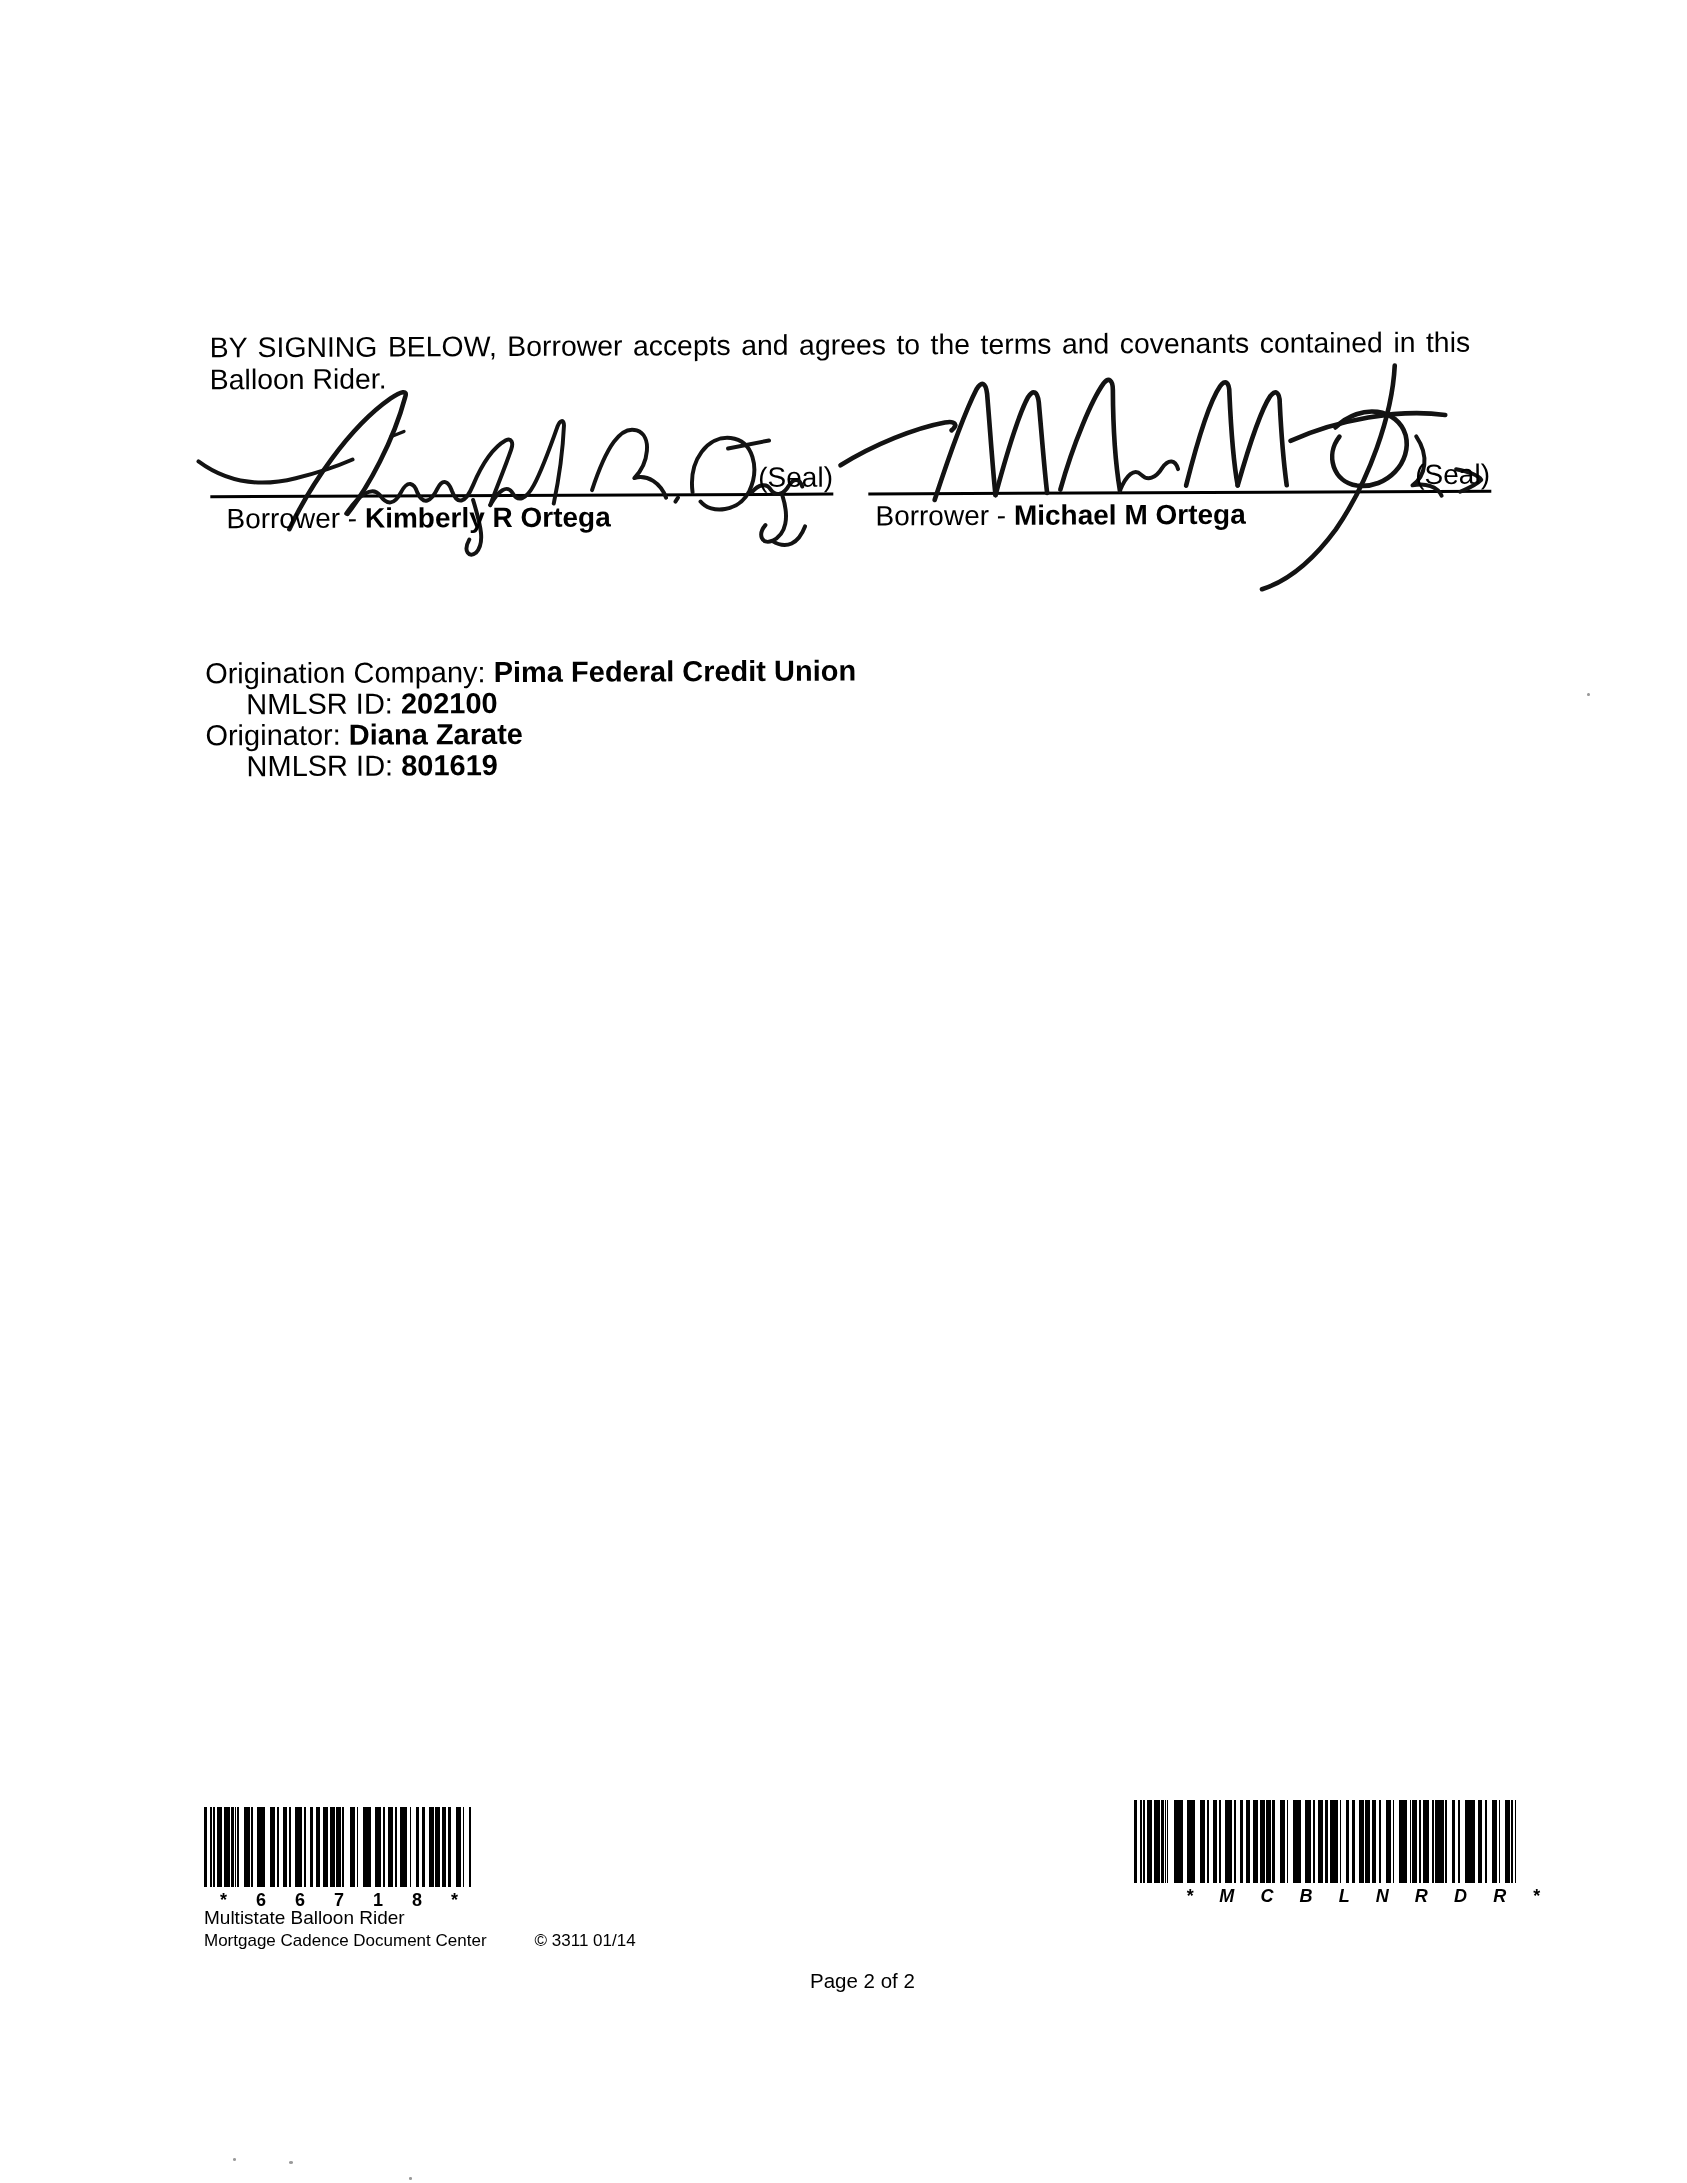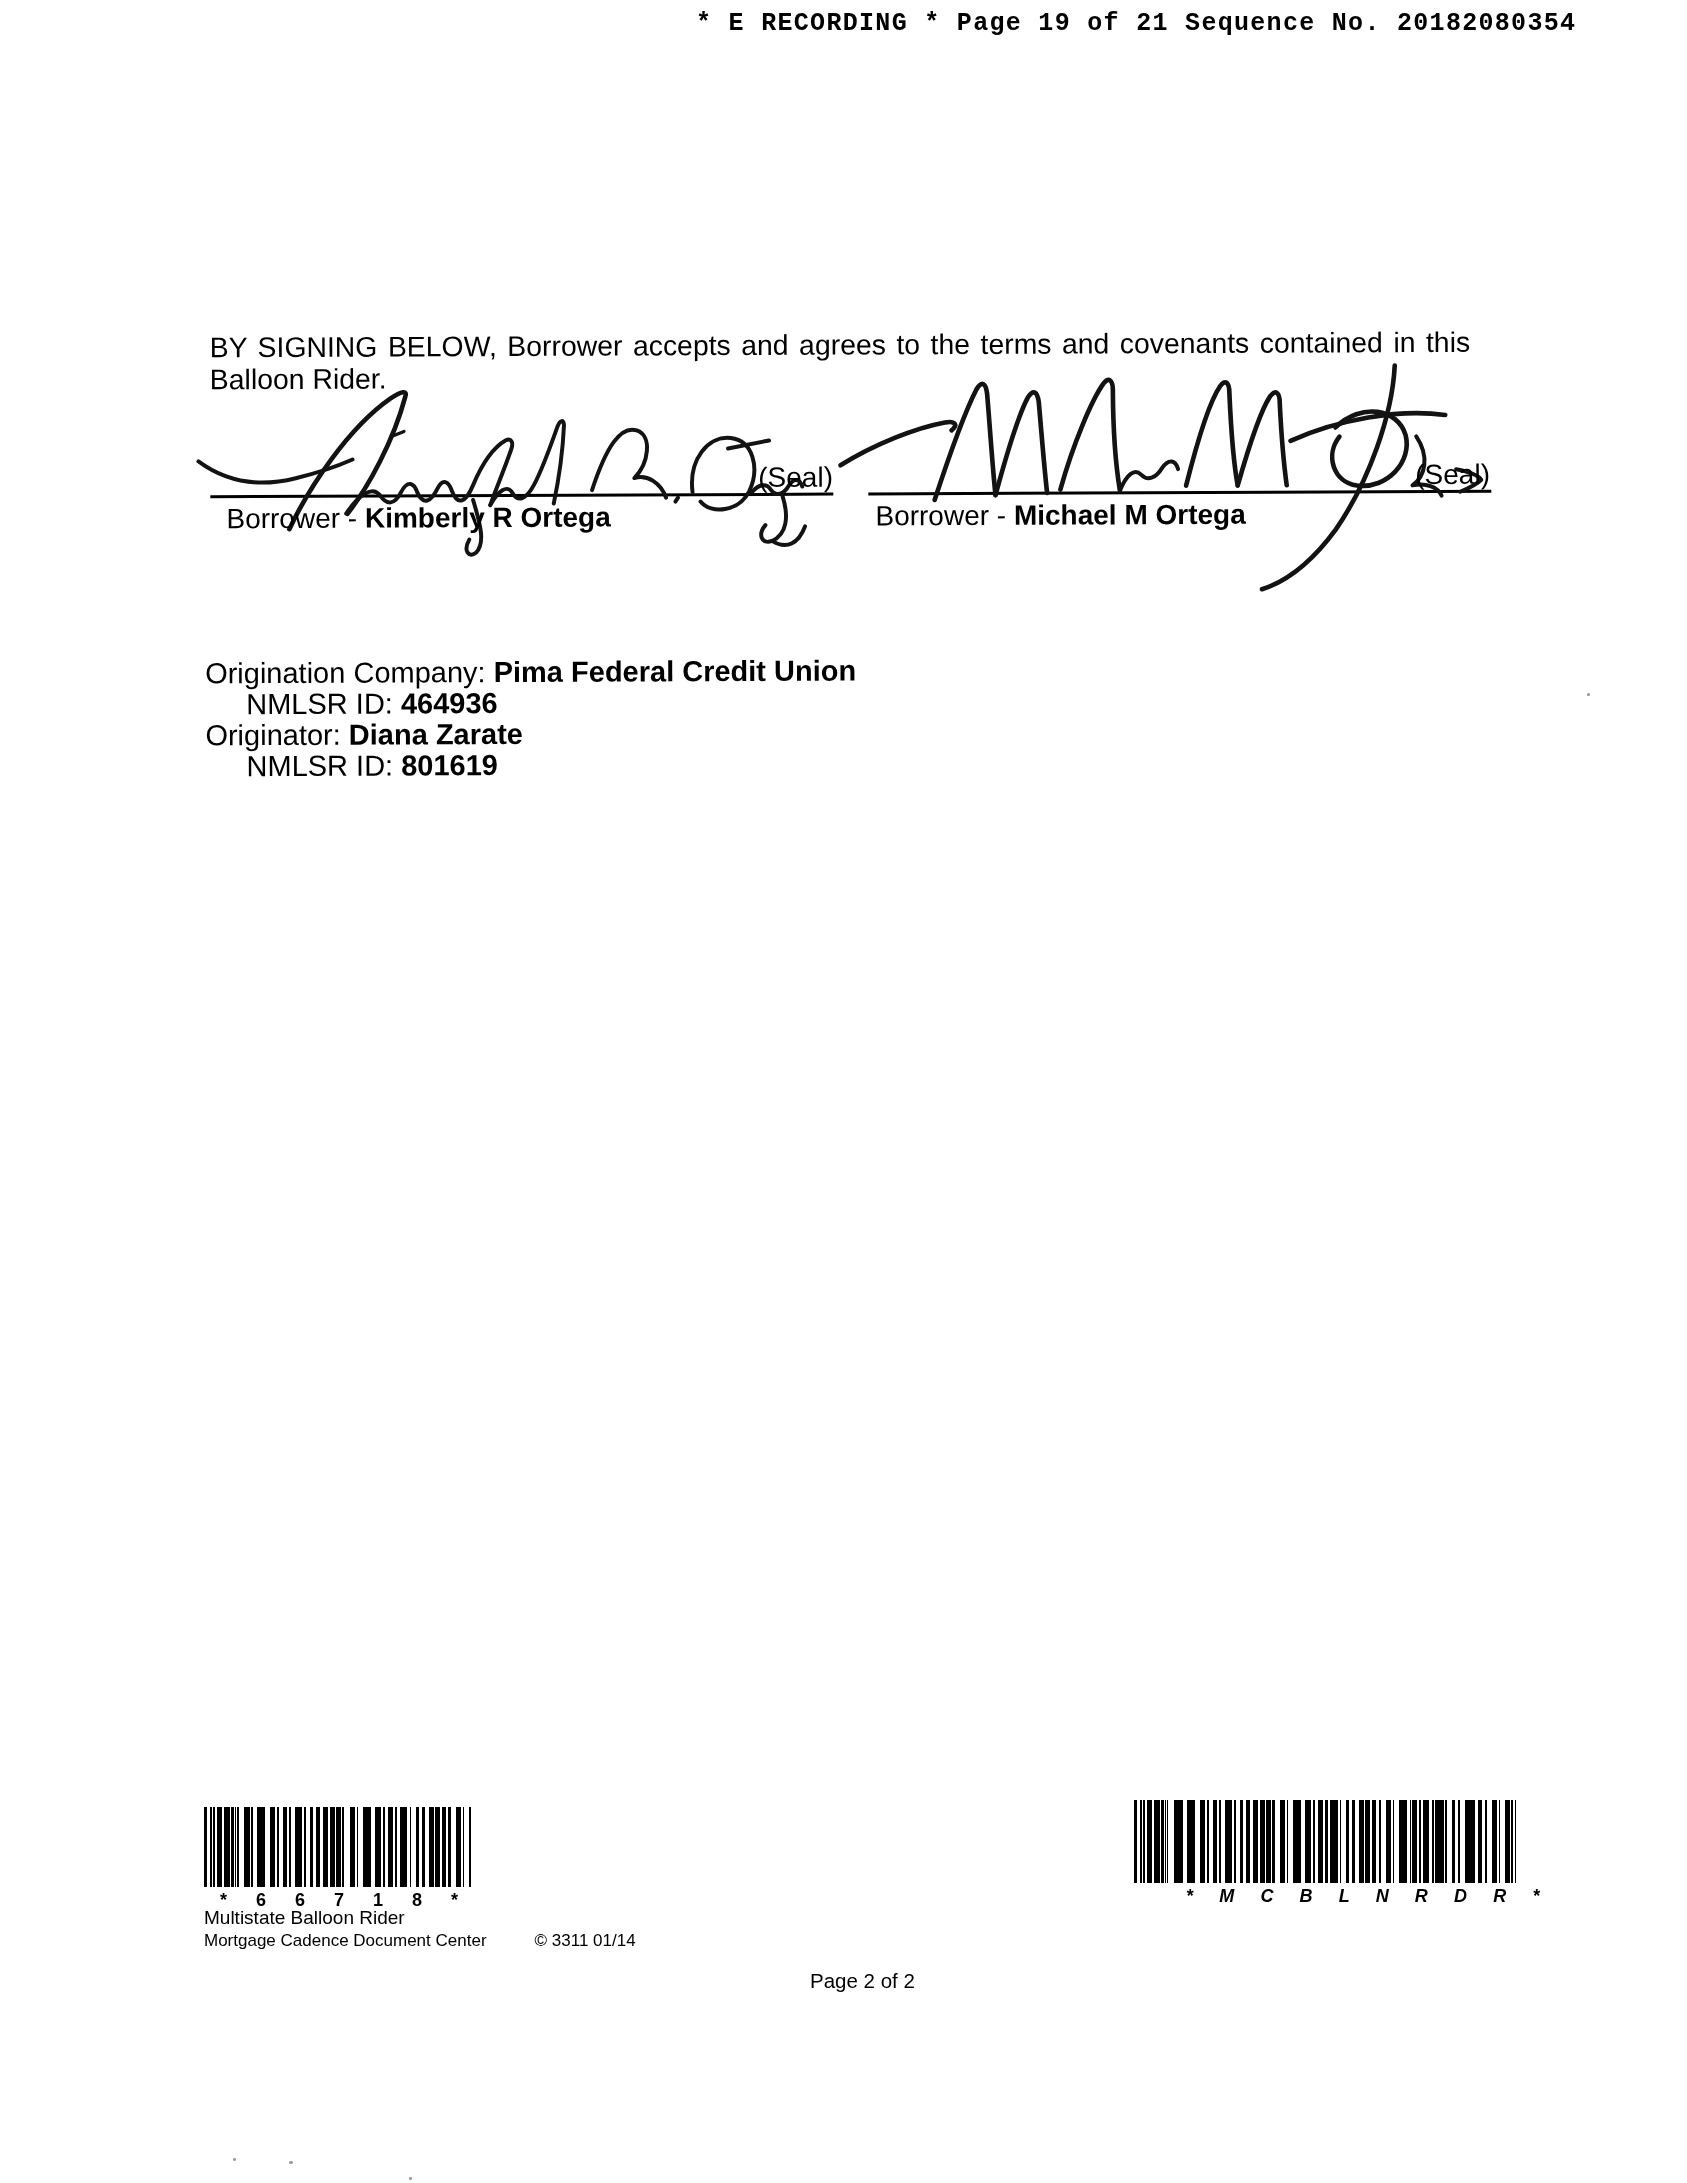"* E RECORDING * Page" div.rec-header { html: <div>* E RECORDING * Page 19 of 21 Sequence No. 20182080354</div> -> none }
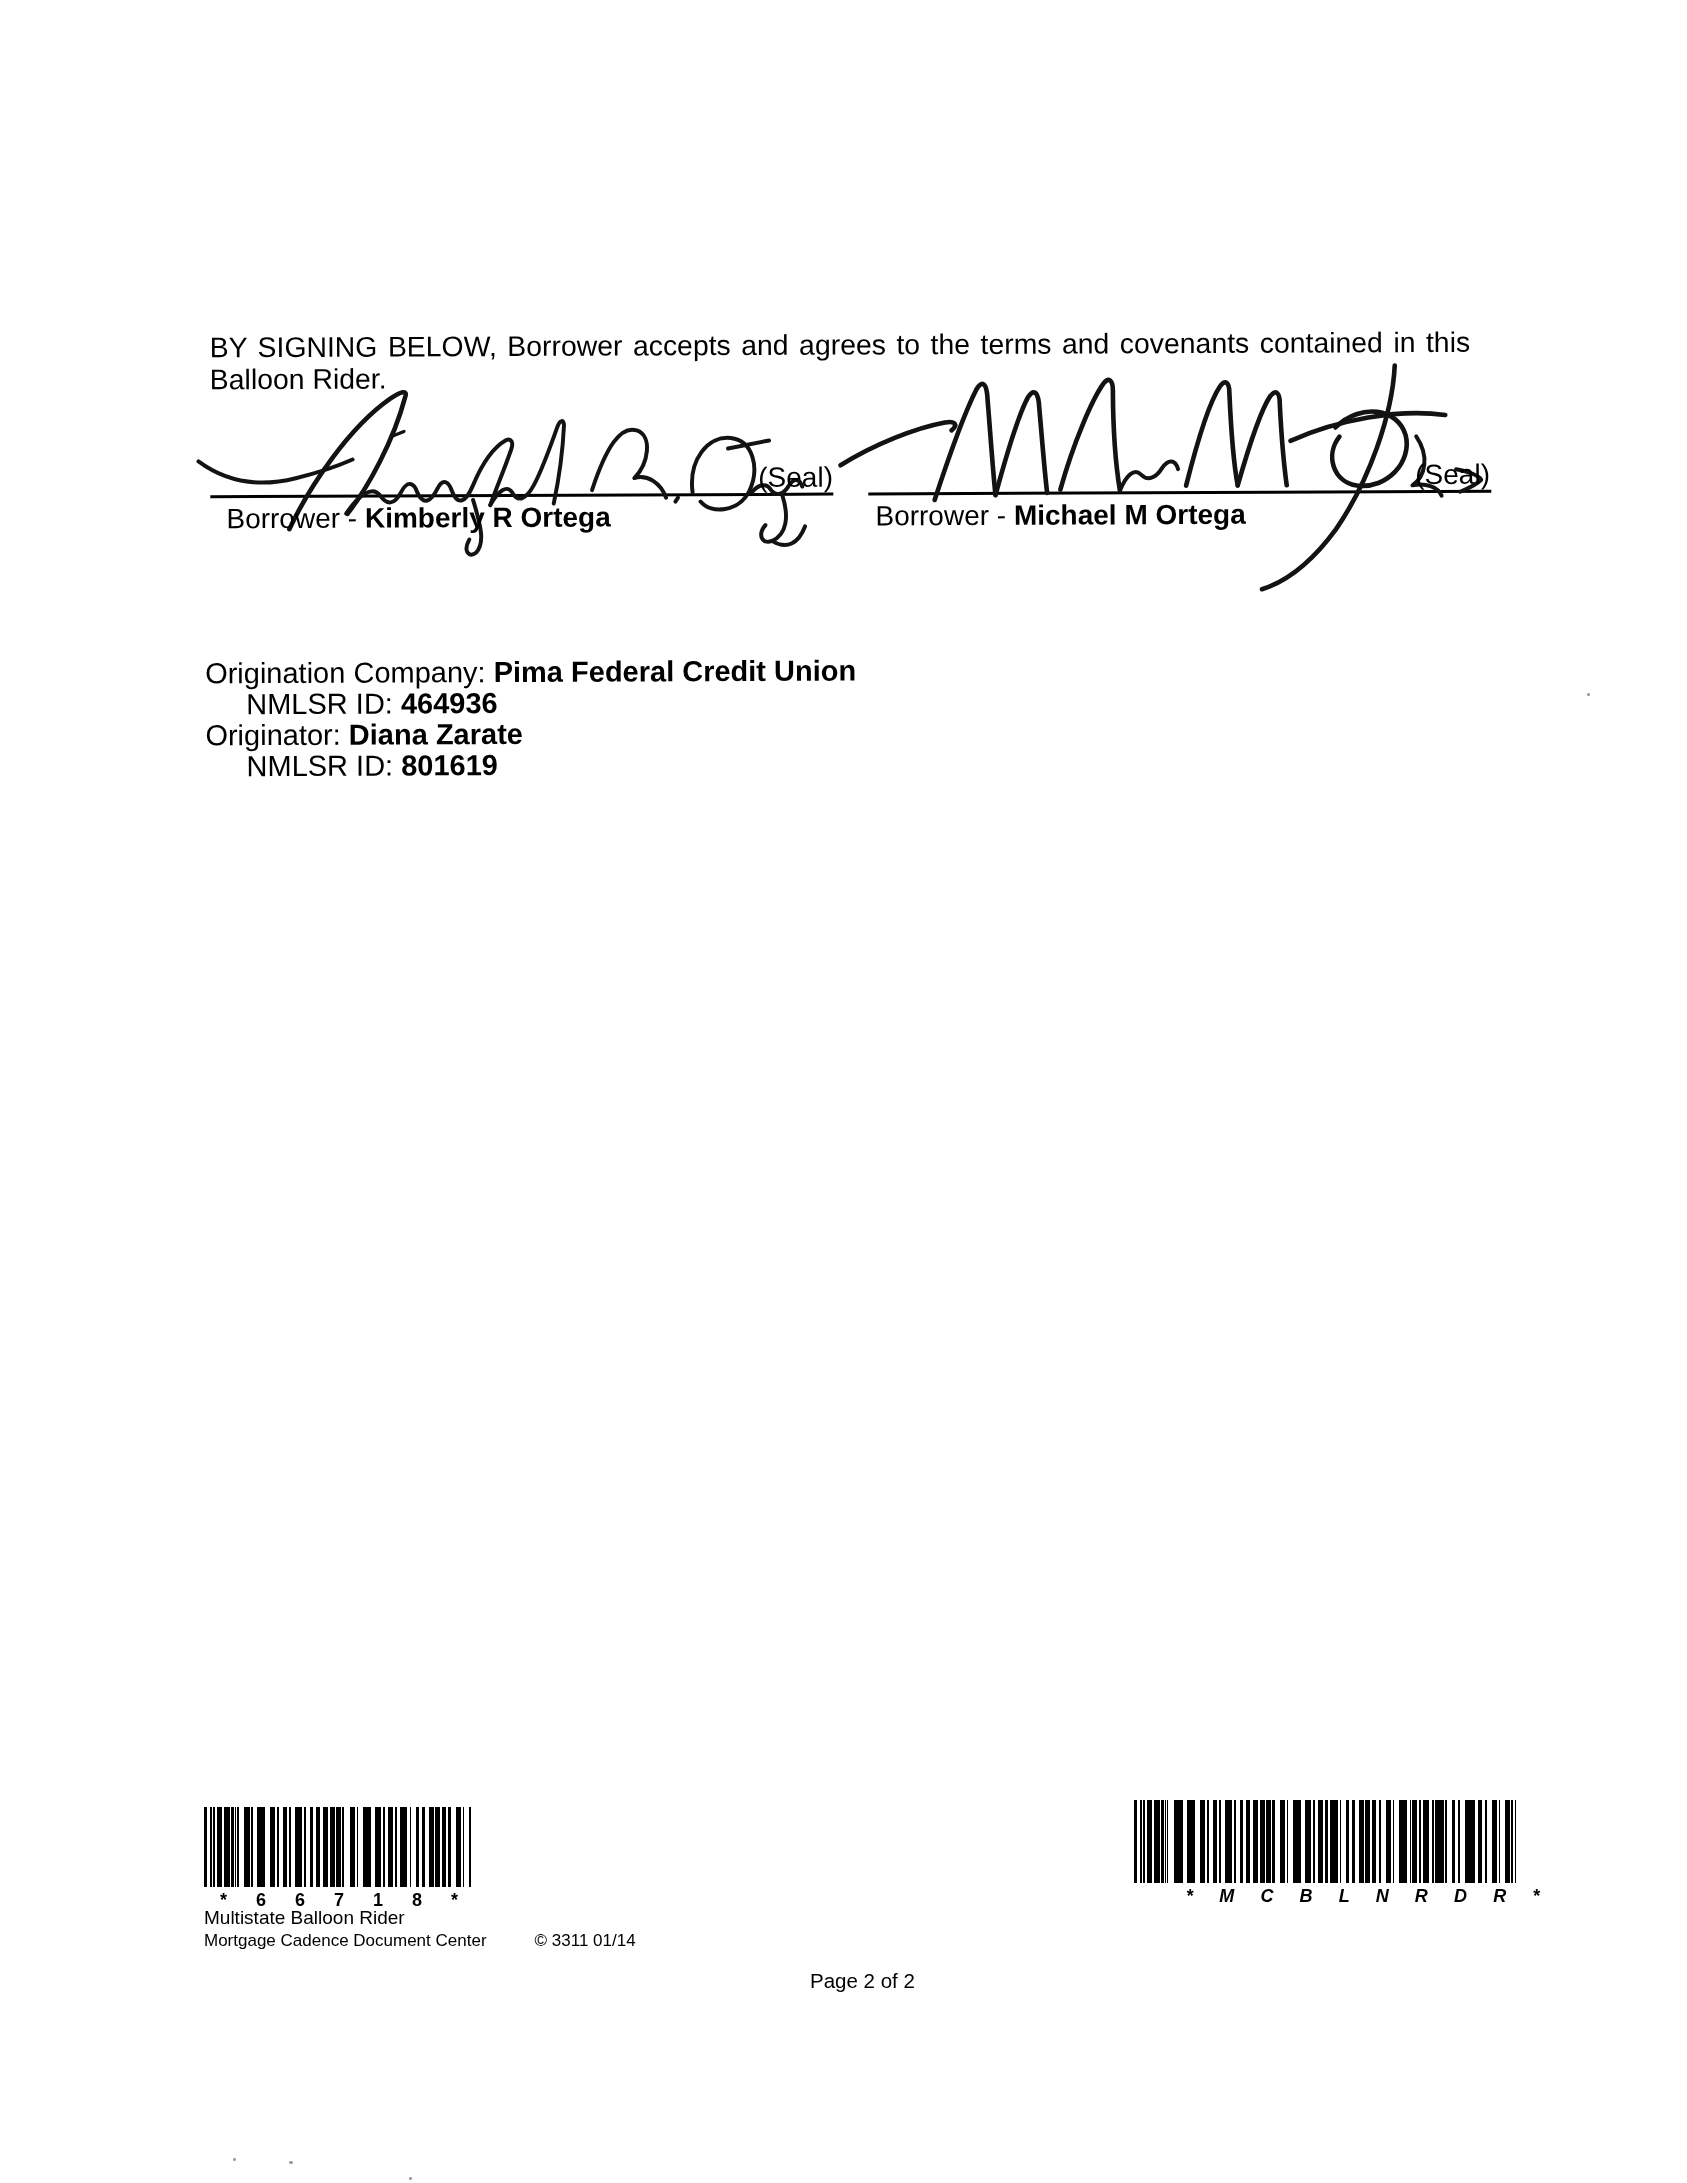"464936" span.val { text: 464936 -> 202100 }
